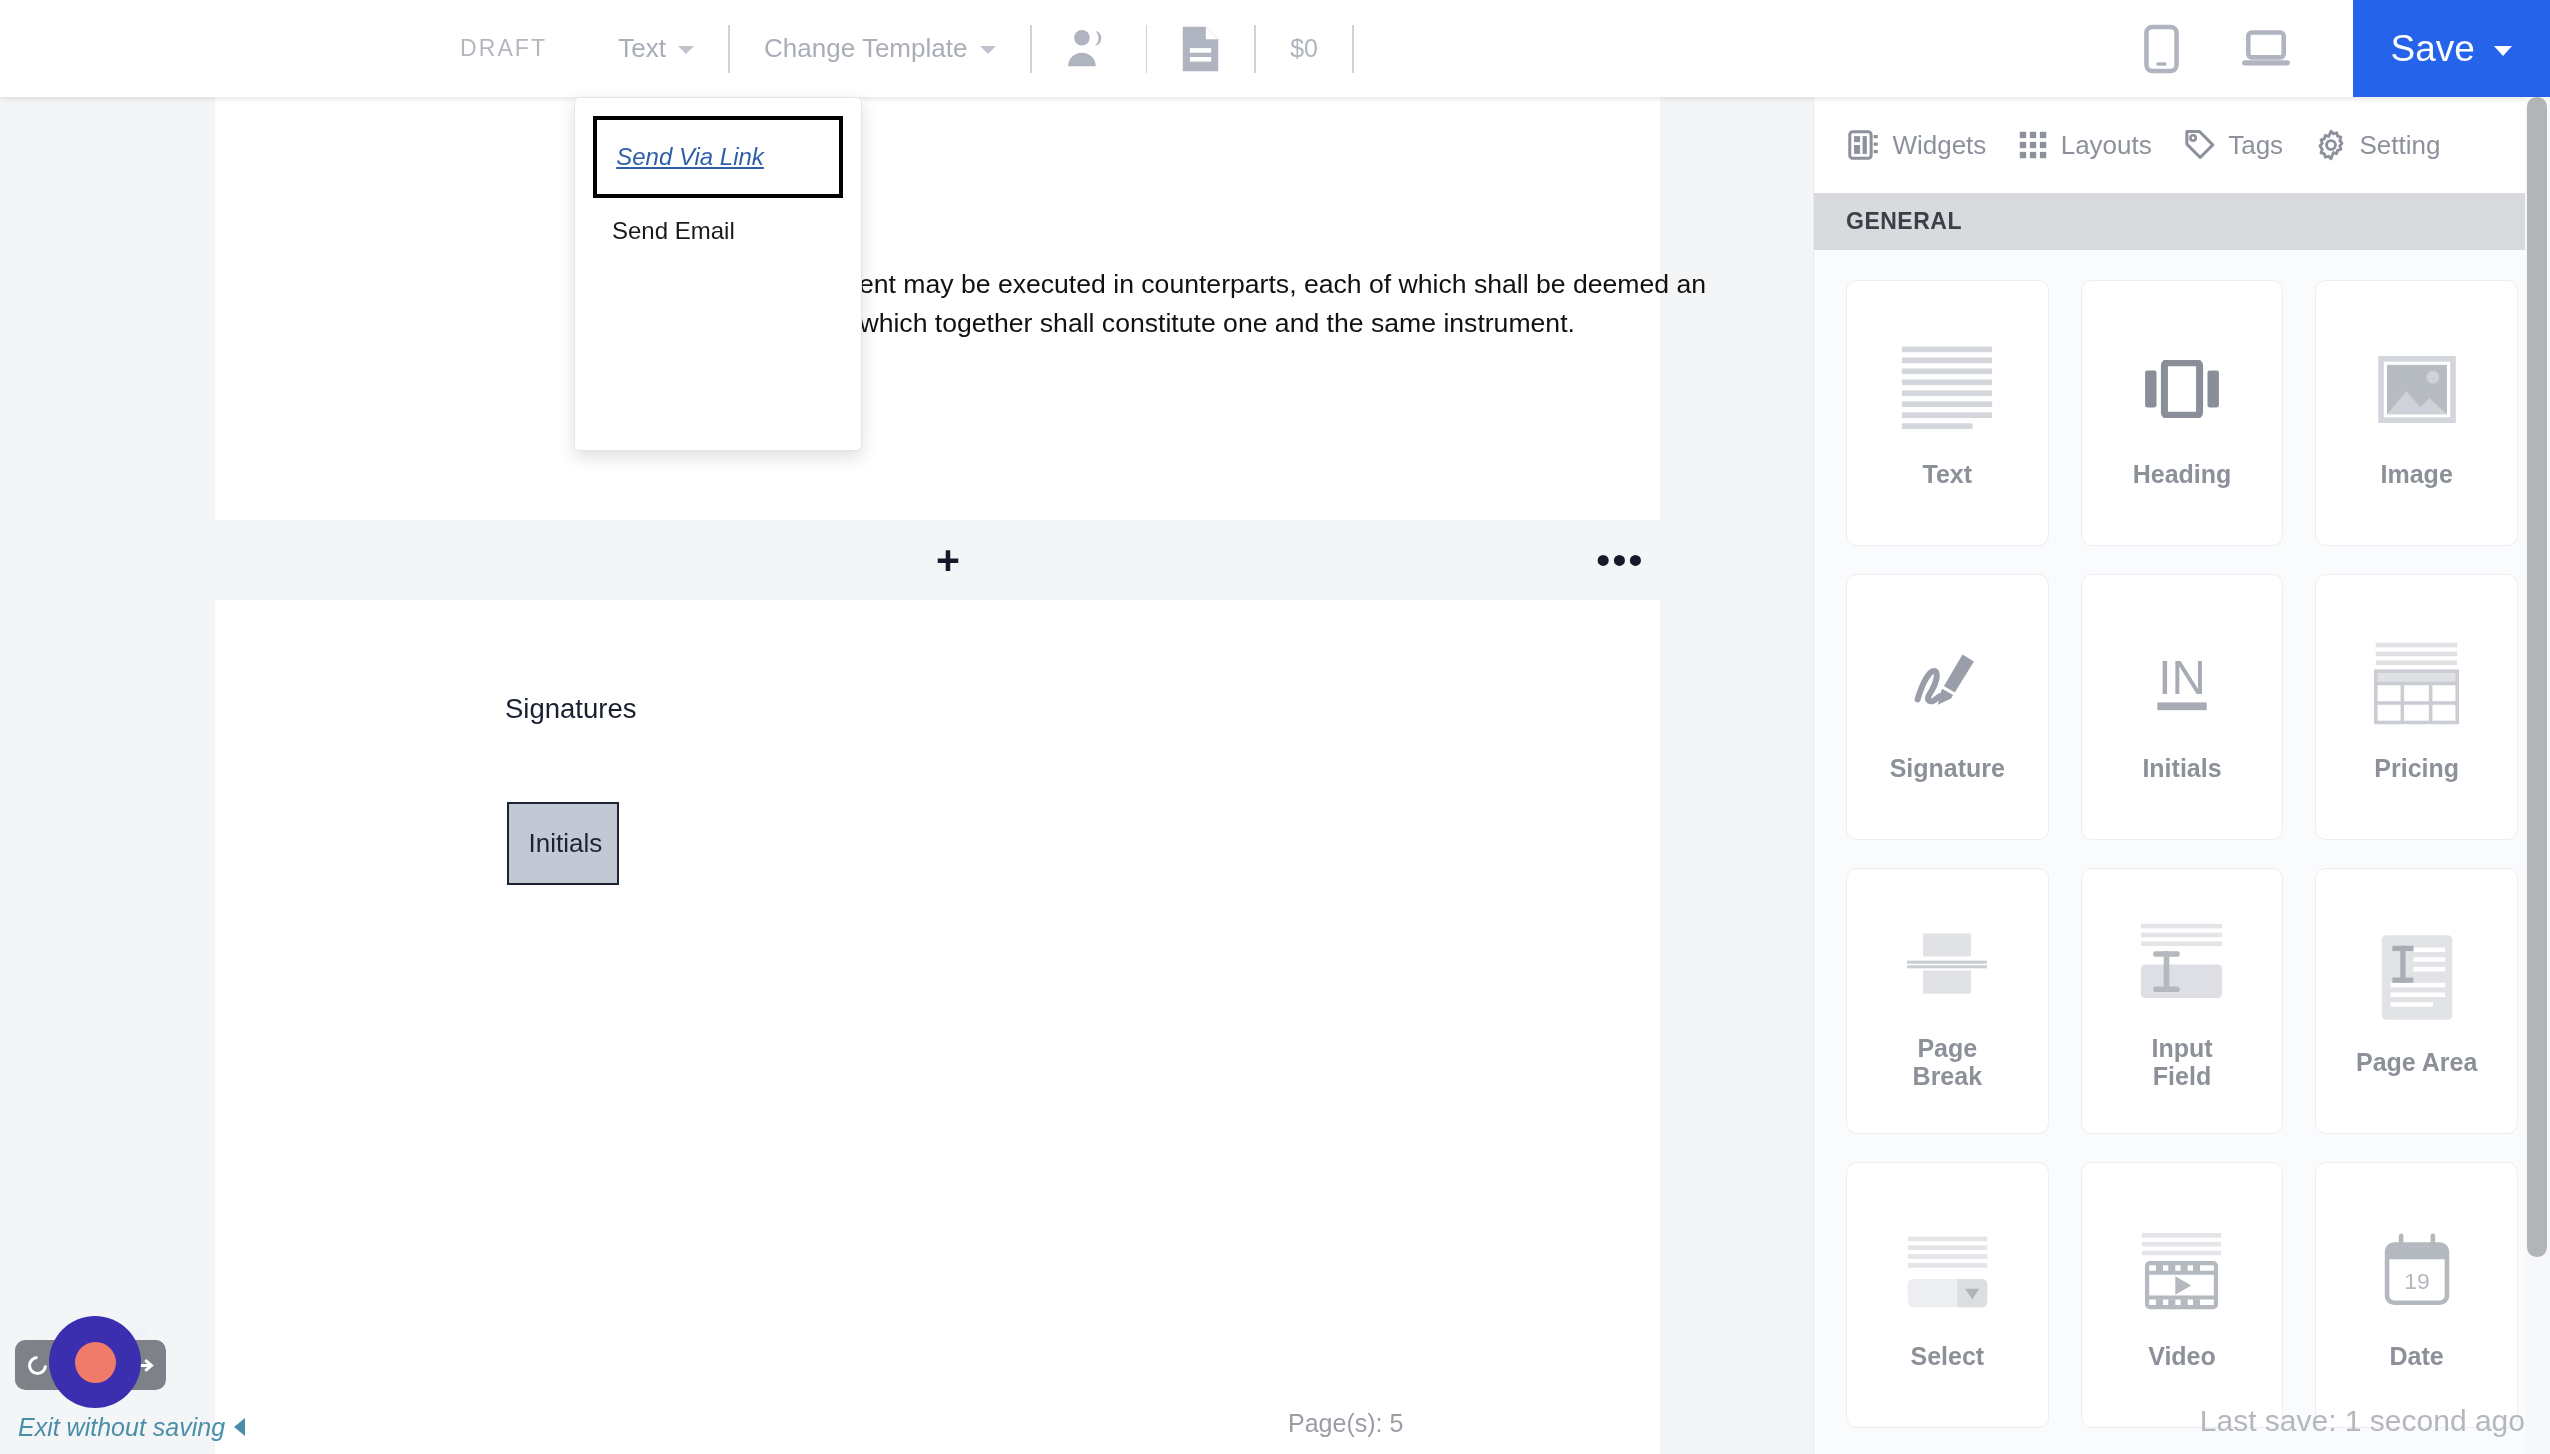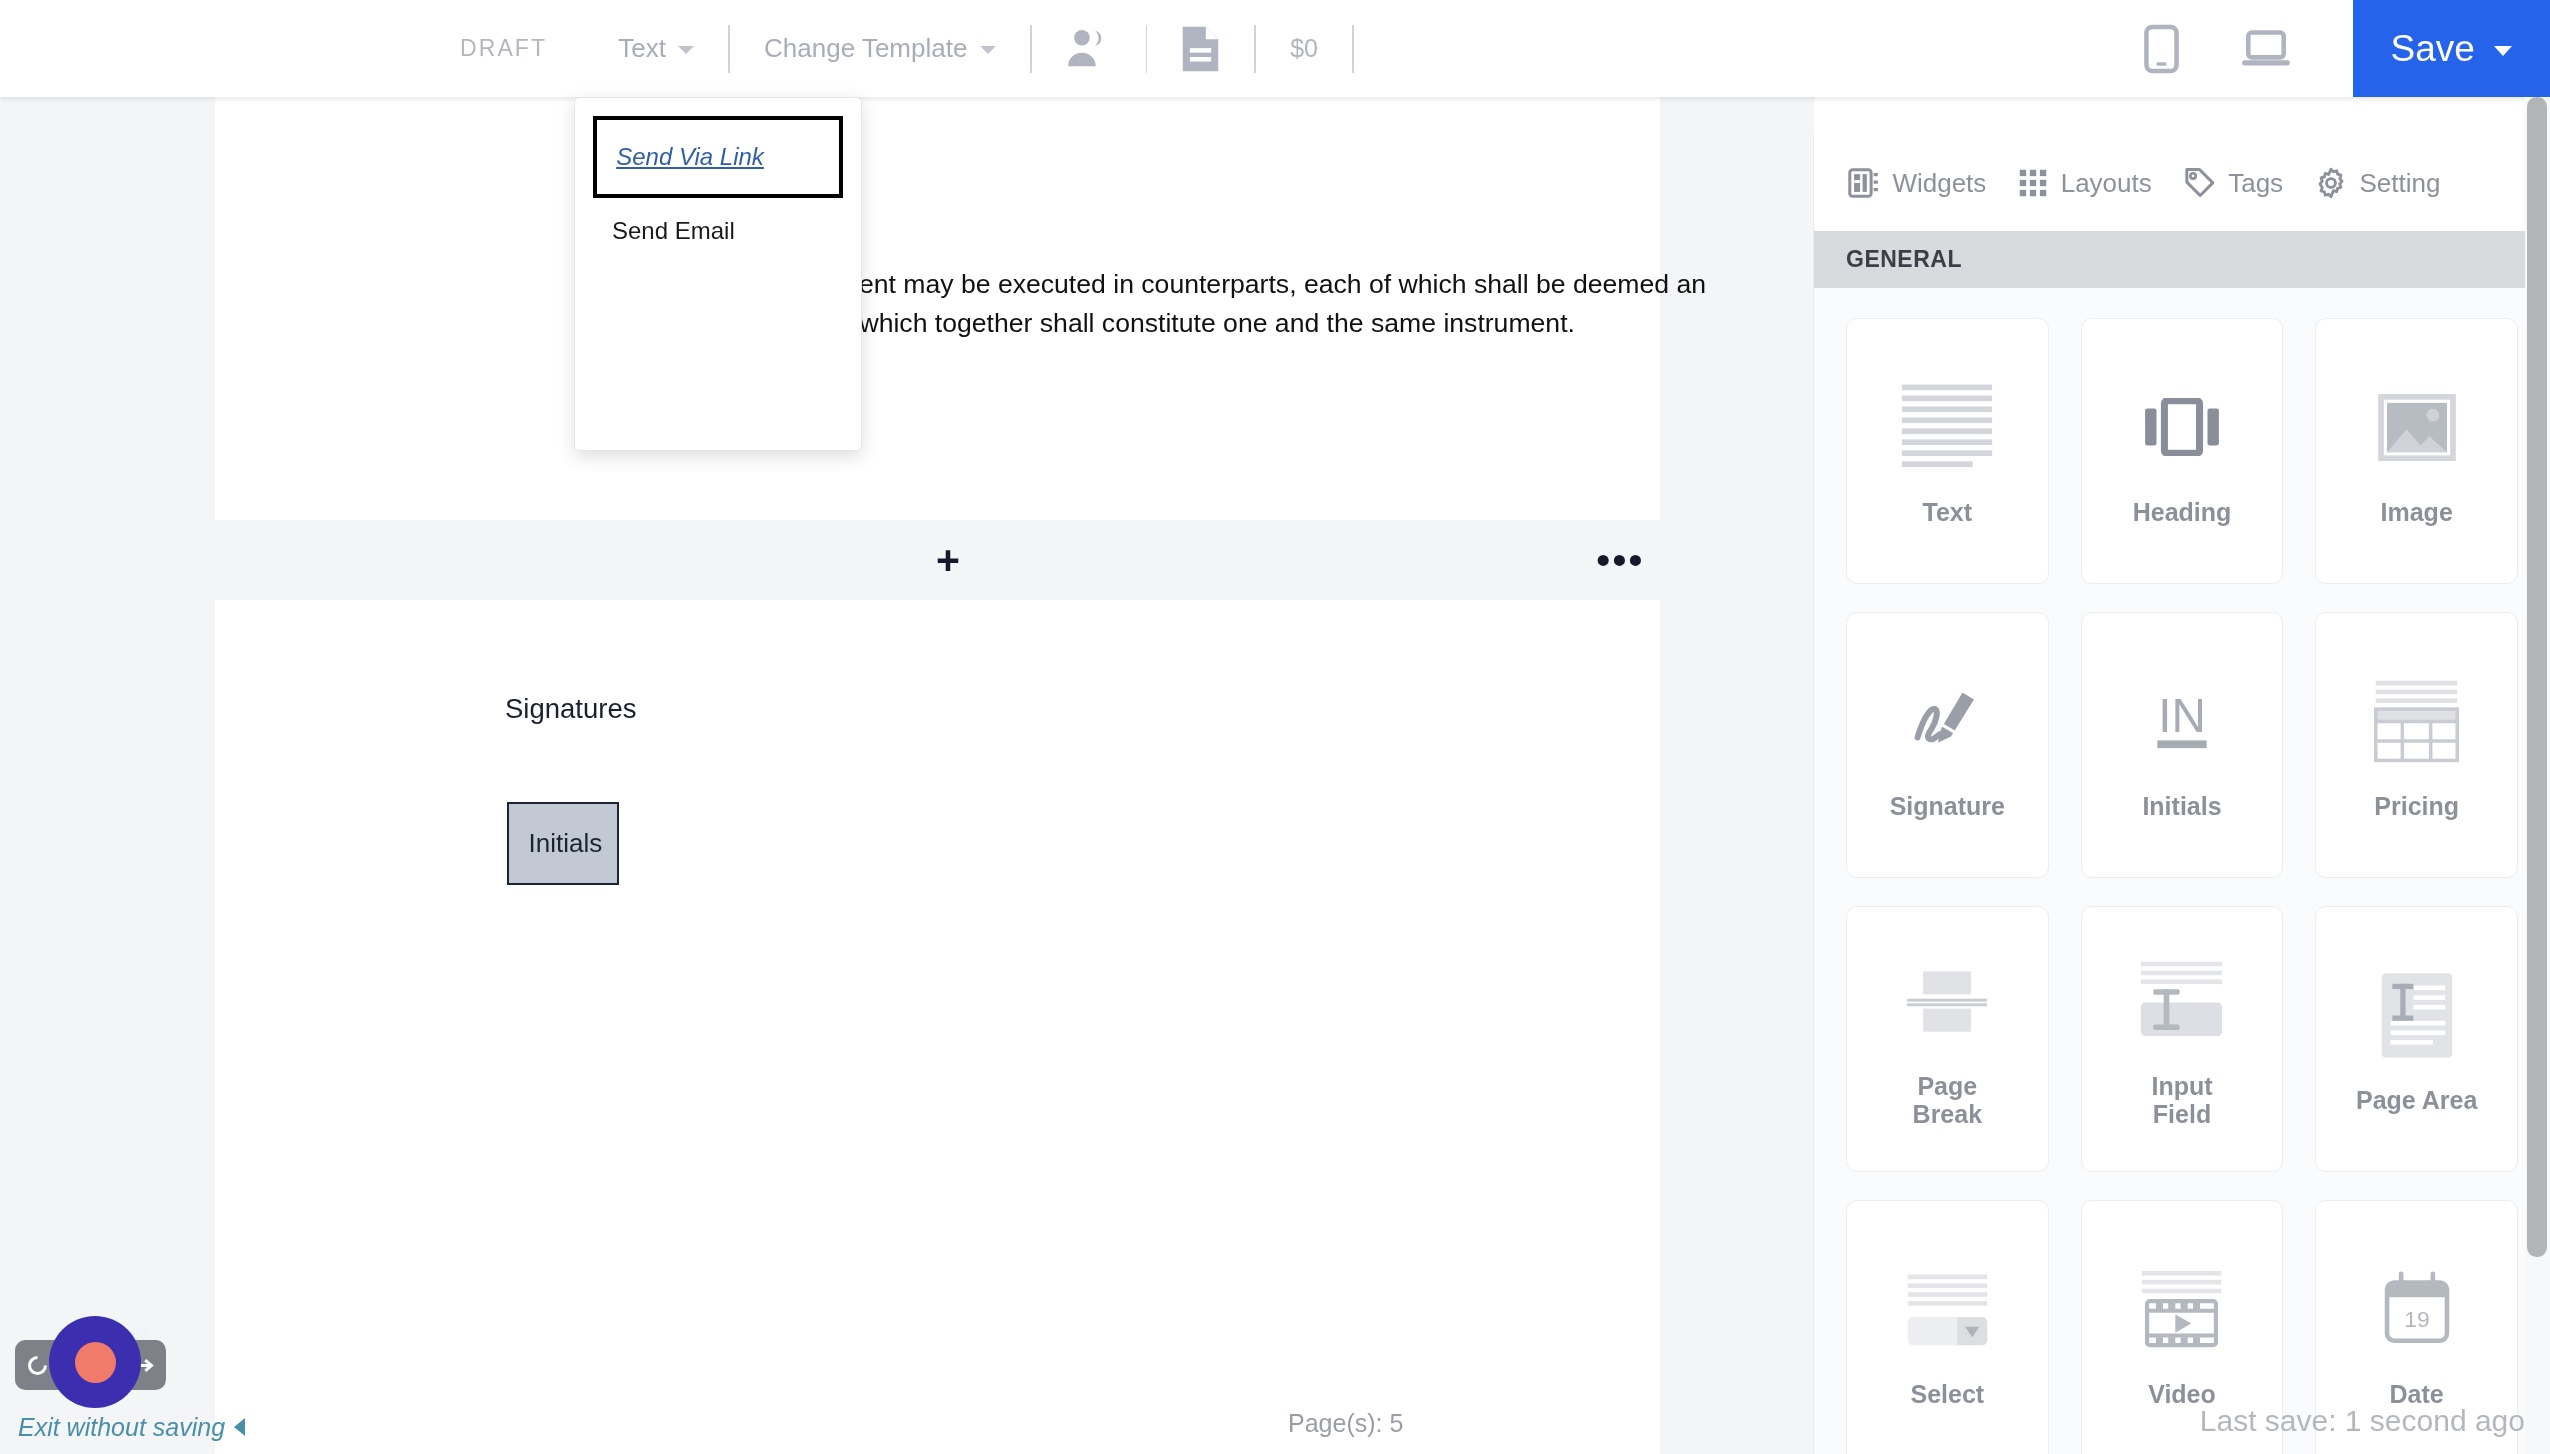"Widgets" .rpanel { margin-top: 38px -> none }
